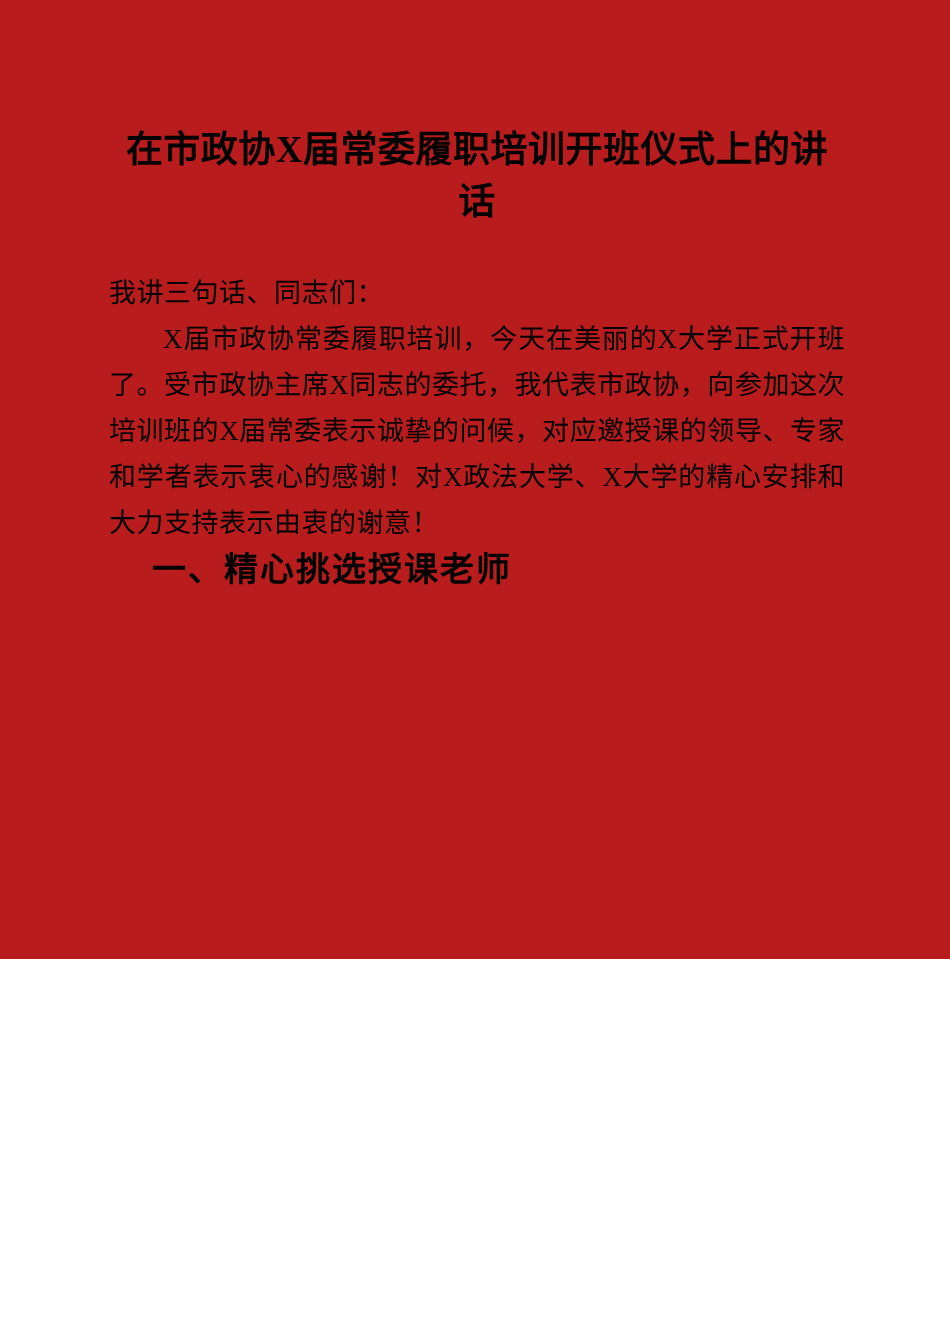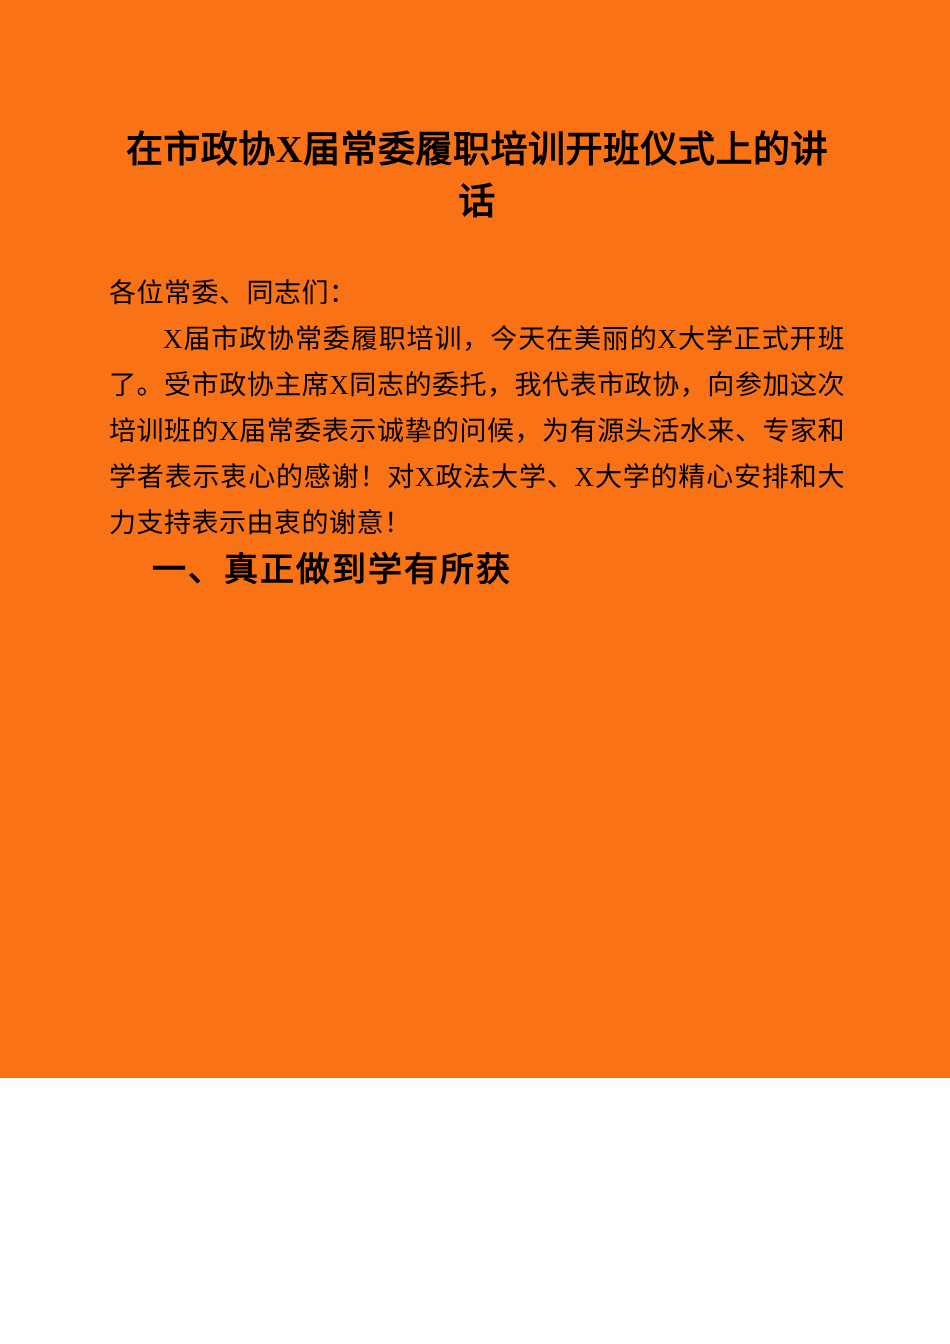"在市政协X届常委履职培训开班仪式上的讲话" .page { background: #f97316 -> #b91c1c; height: 1078px -> 959px }
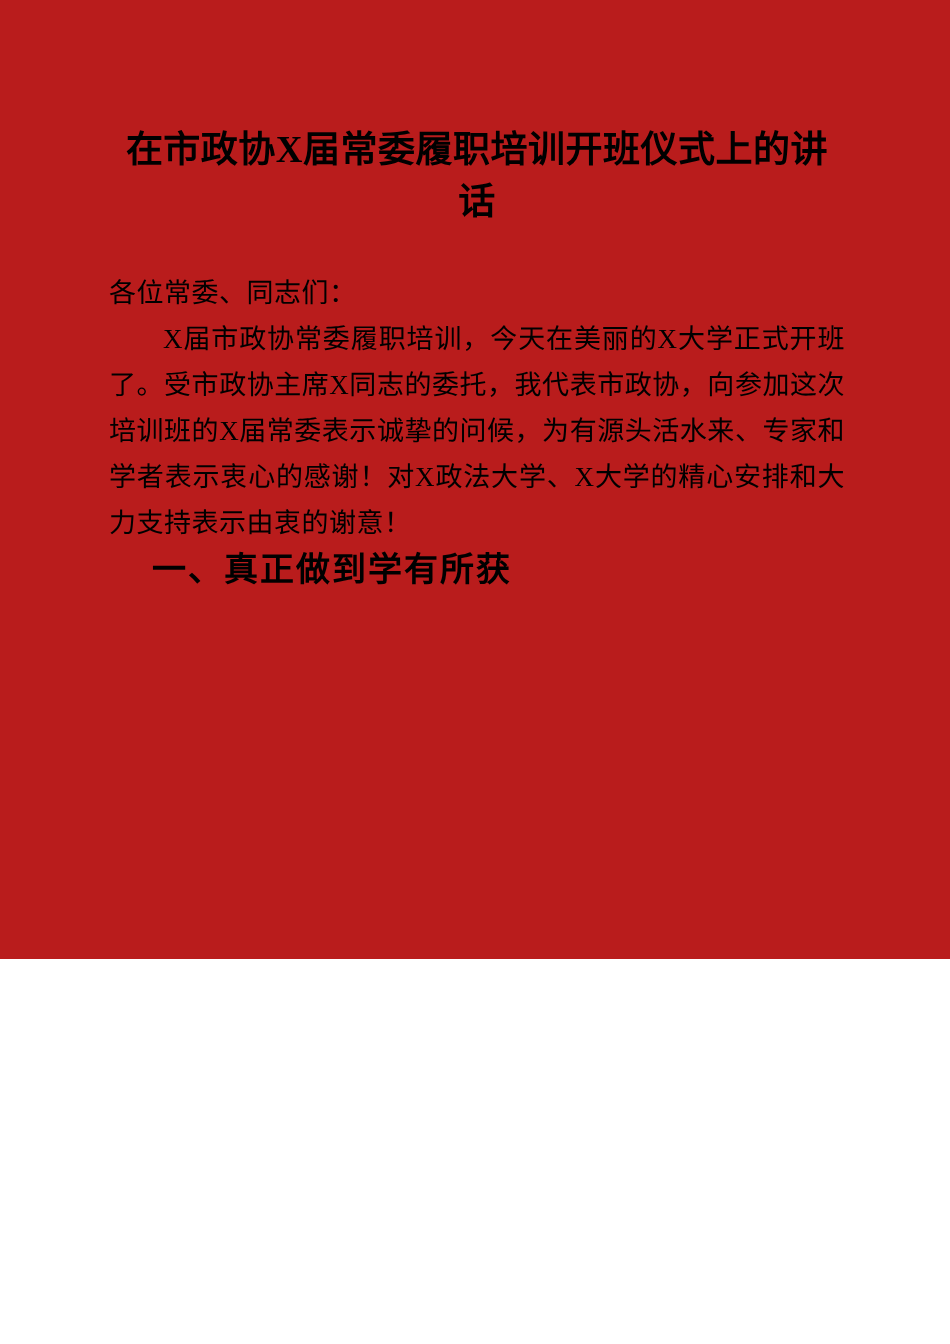"各位常委、同志们：" p.para { text: 各位常委 -> 我讲三句话 }
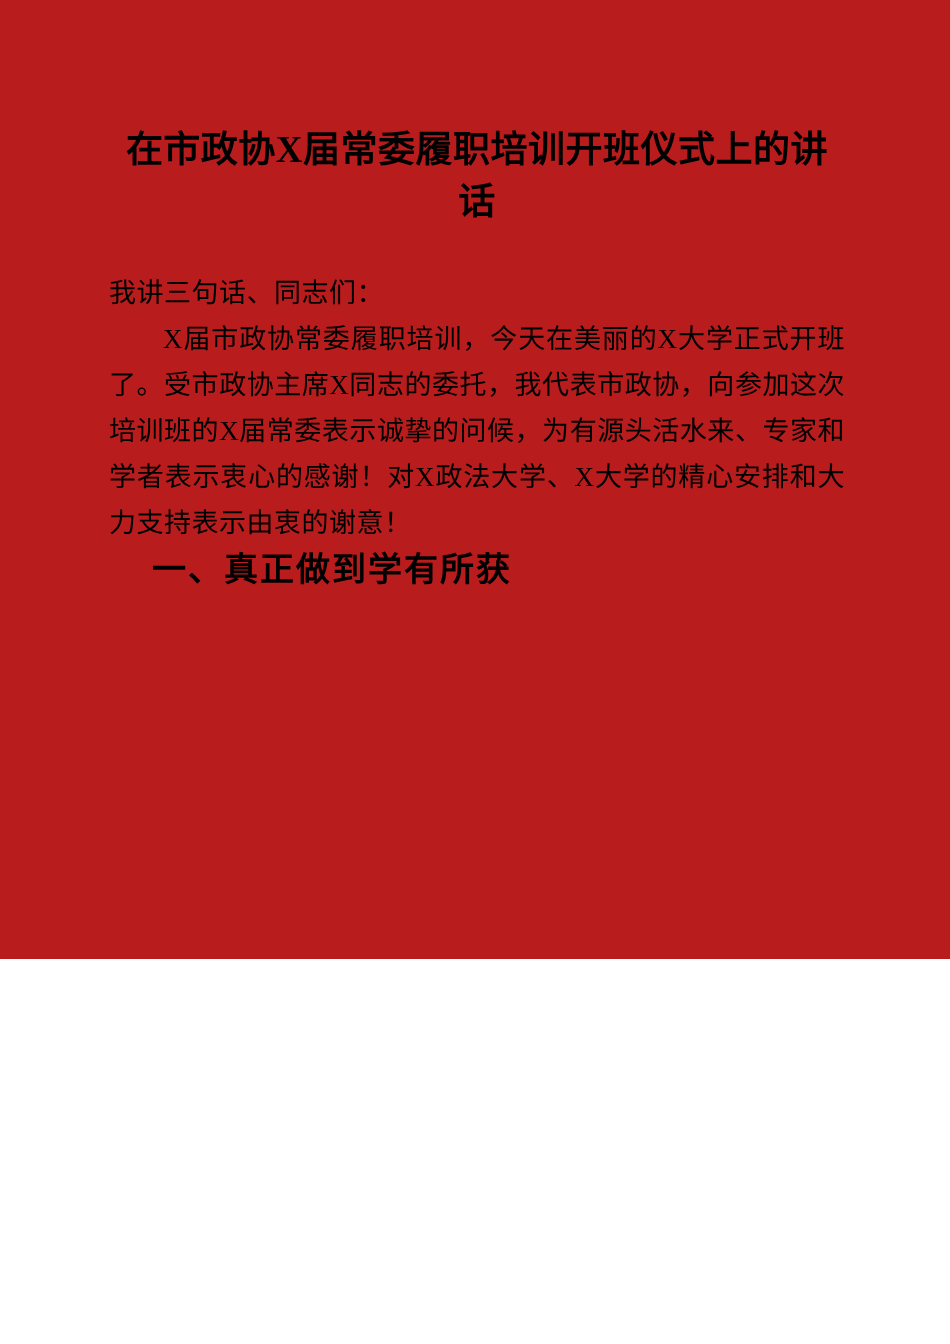"X届市政协常委履职培训，今天在美丽的X大学正式开班了。受市政协主席X同志的委托，" p.para { text: 为有源头活水来 -> 对应邀授课的领导 }
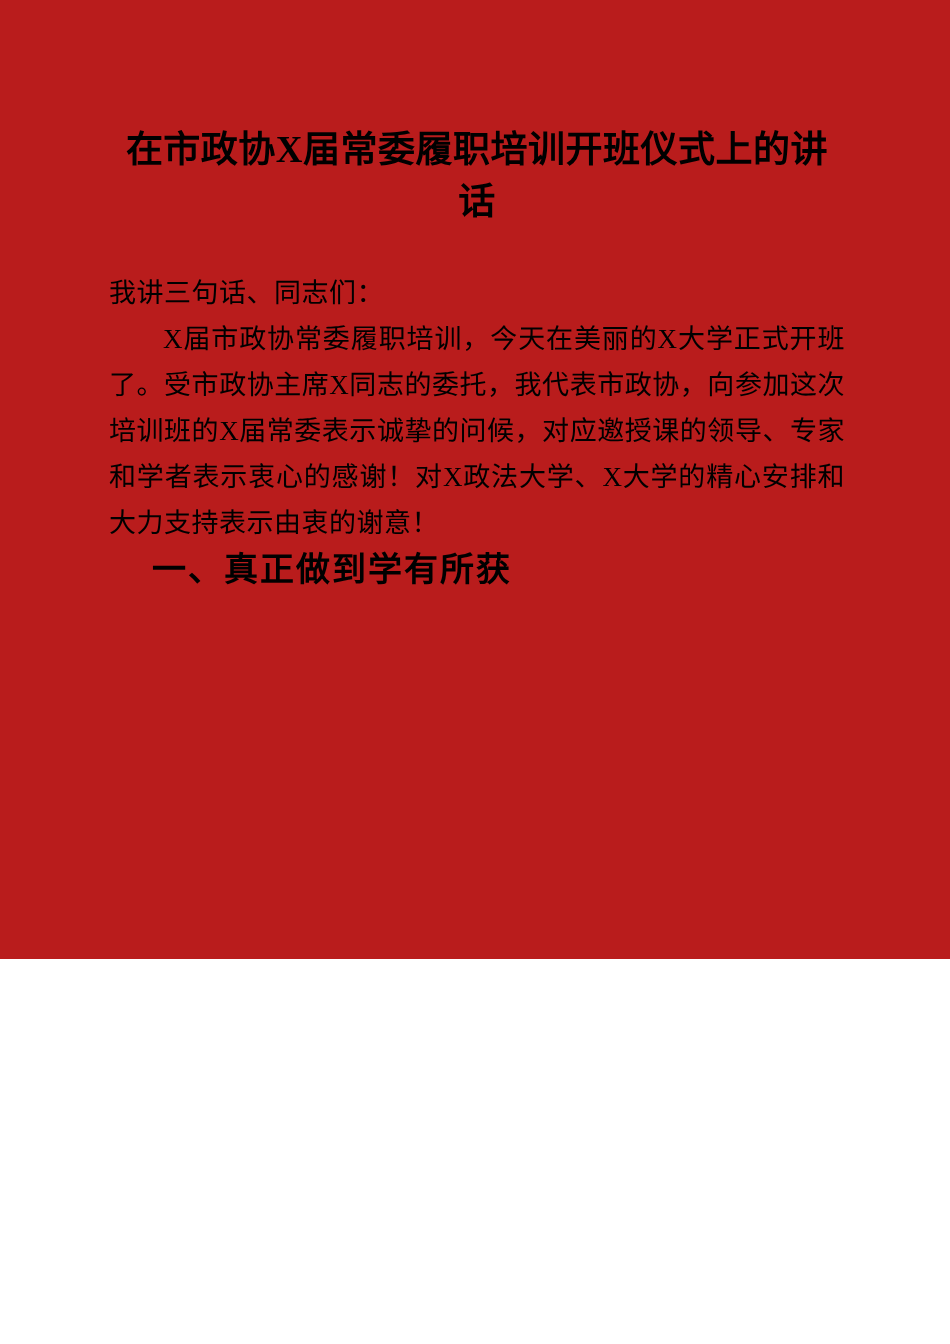"一、真正做到学有所获" h2.section-heading { text: 真正做到学有所获 -> 精心挑选授课老师 }
